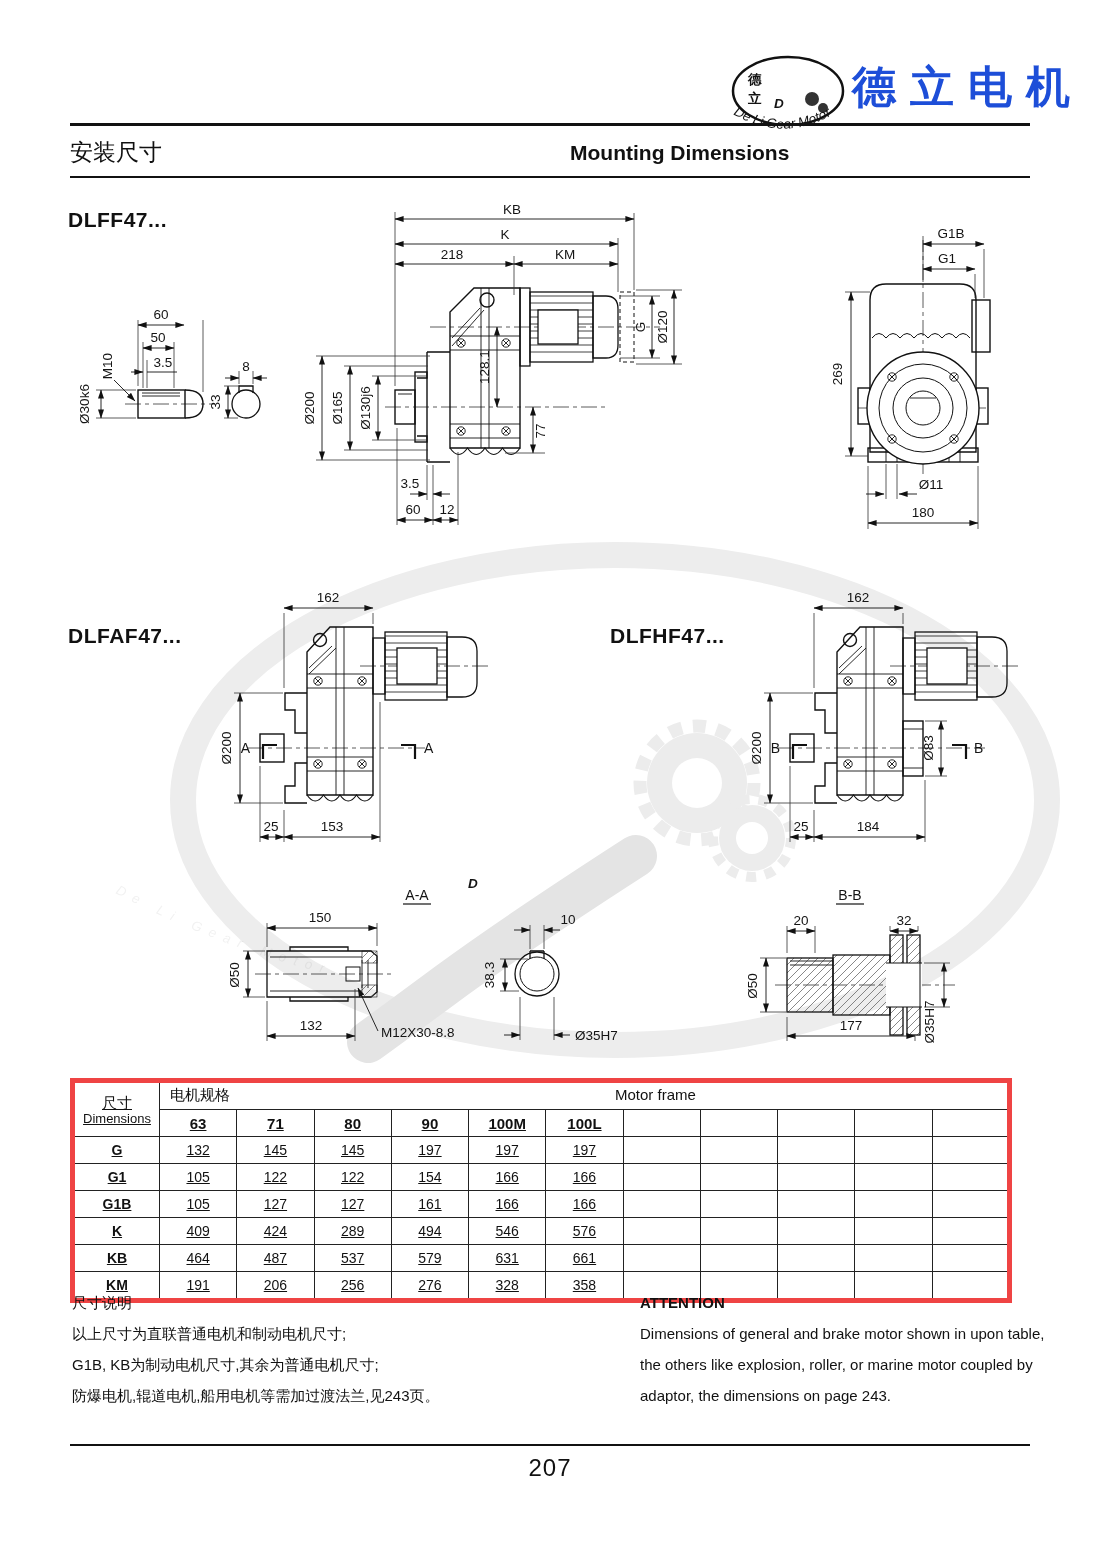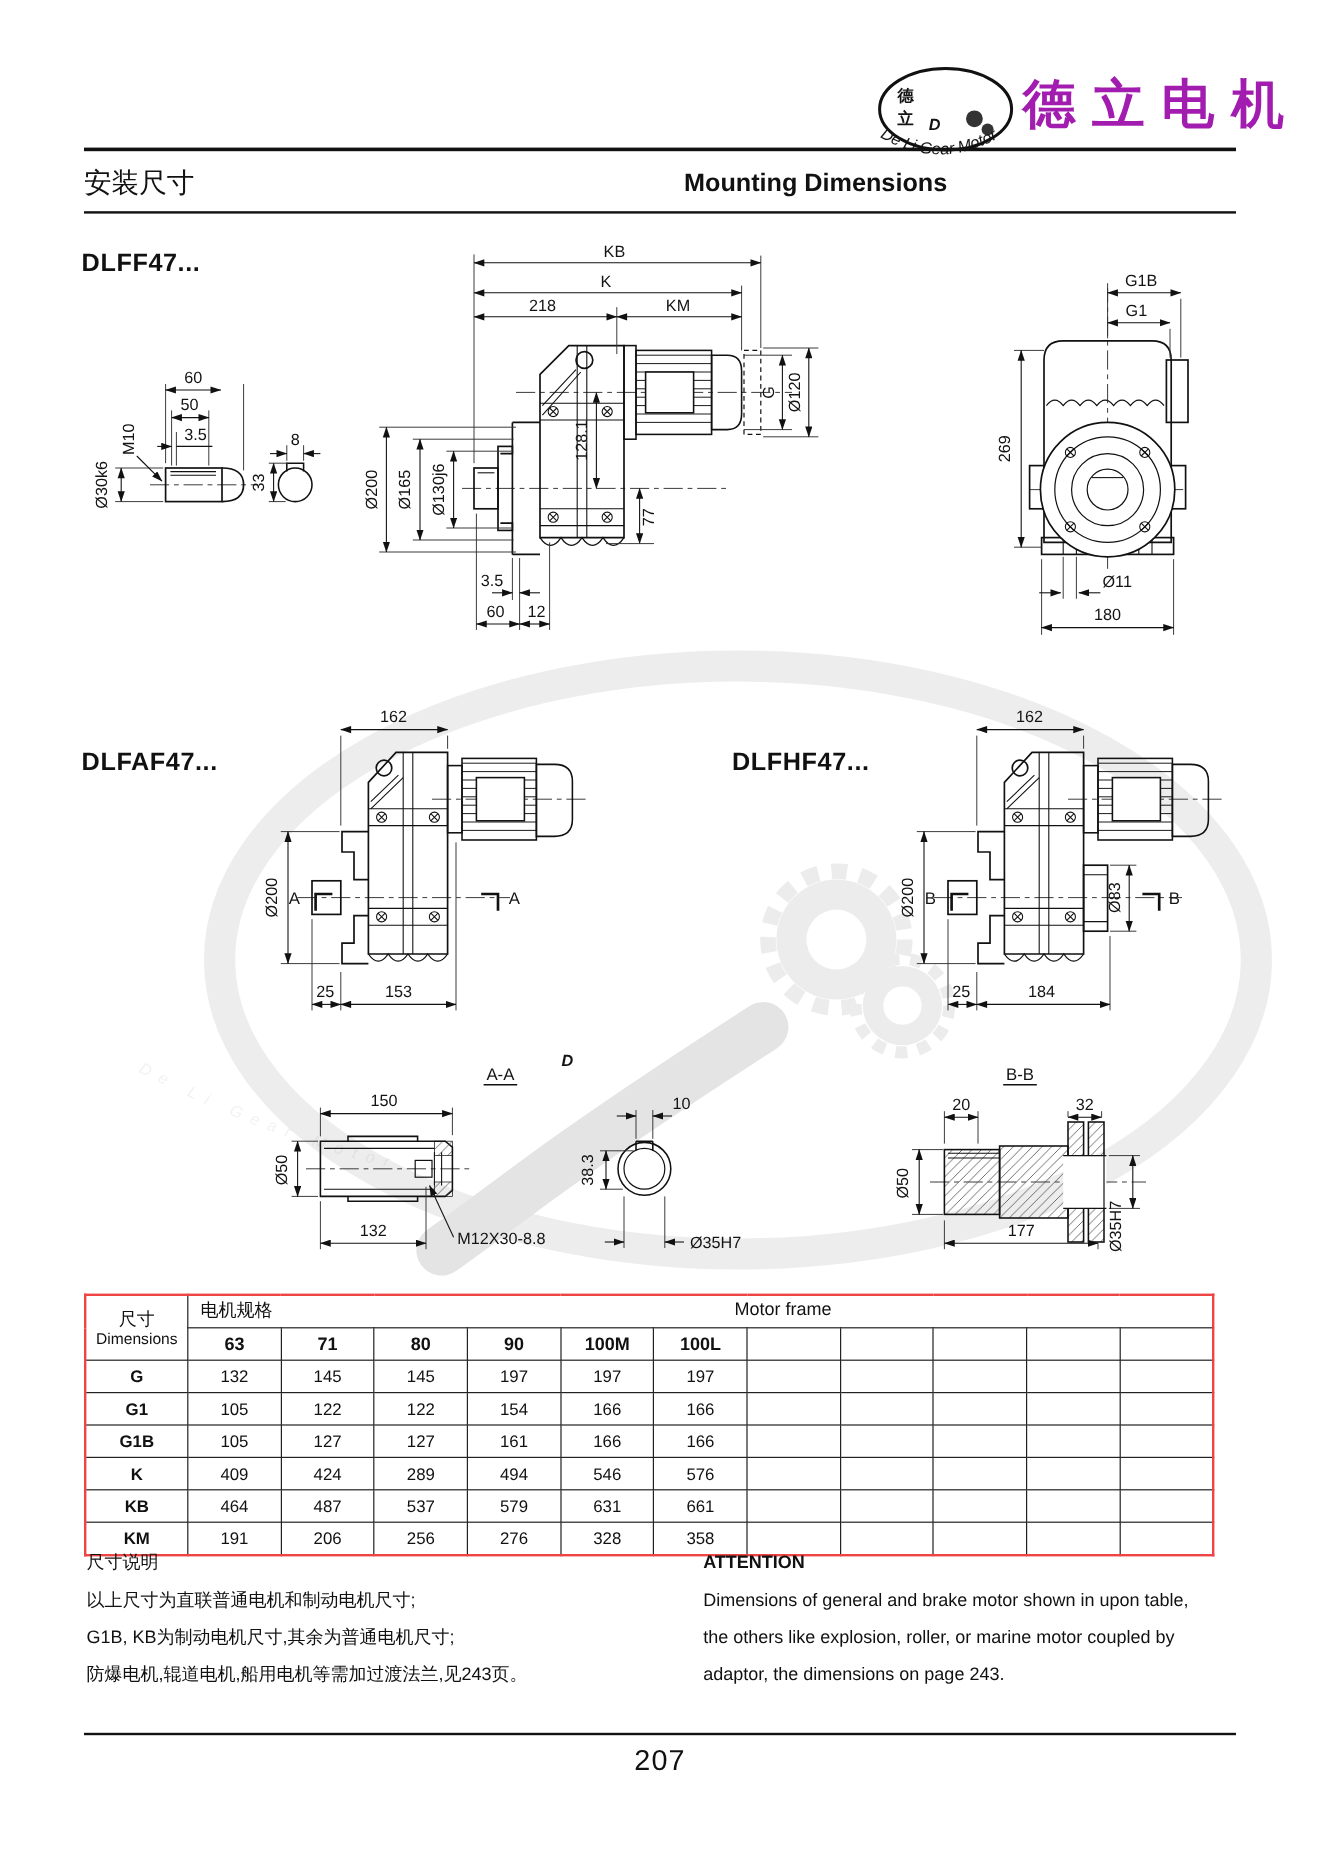"德立电机" .brand-cn { color: #a21caf -> #1d4ed8 }
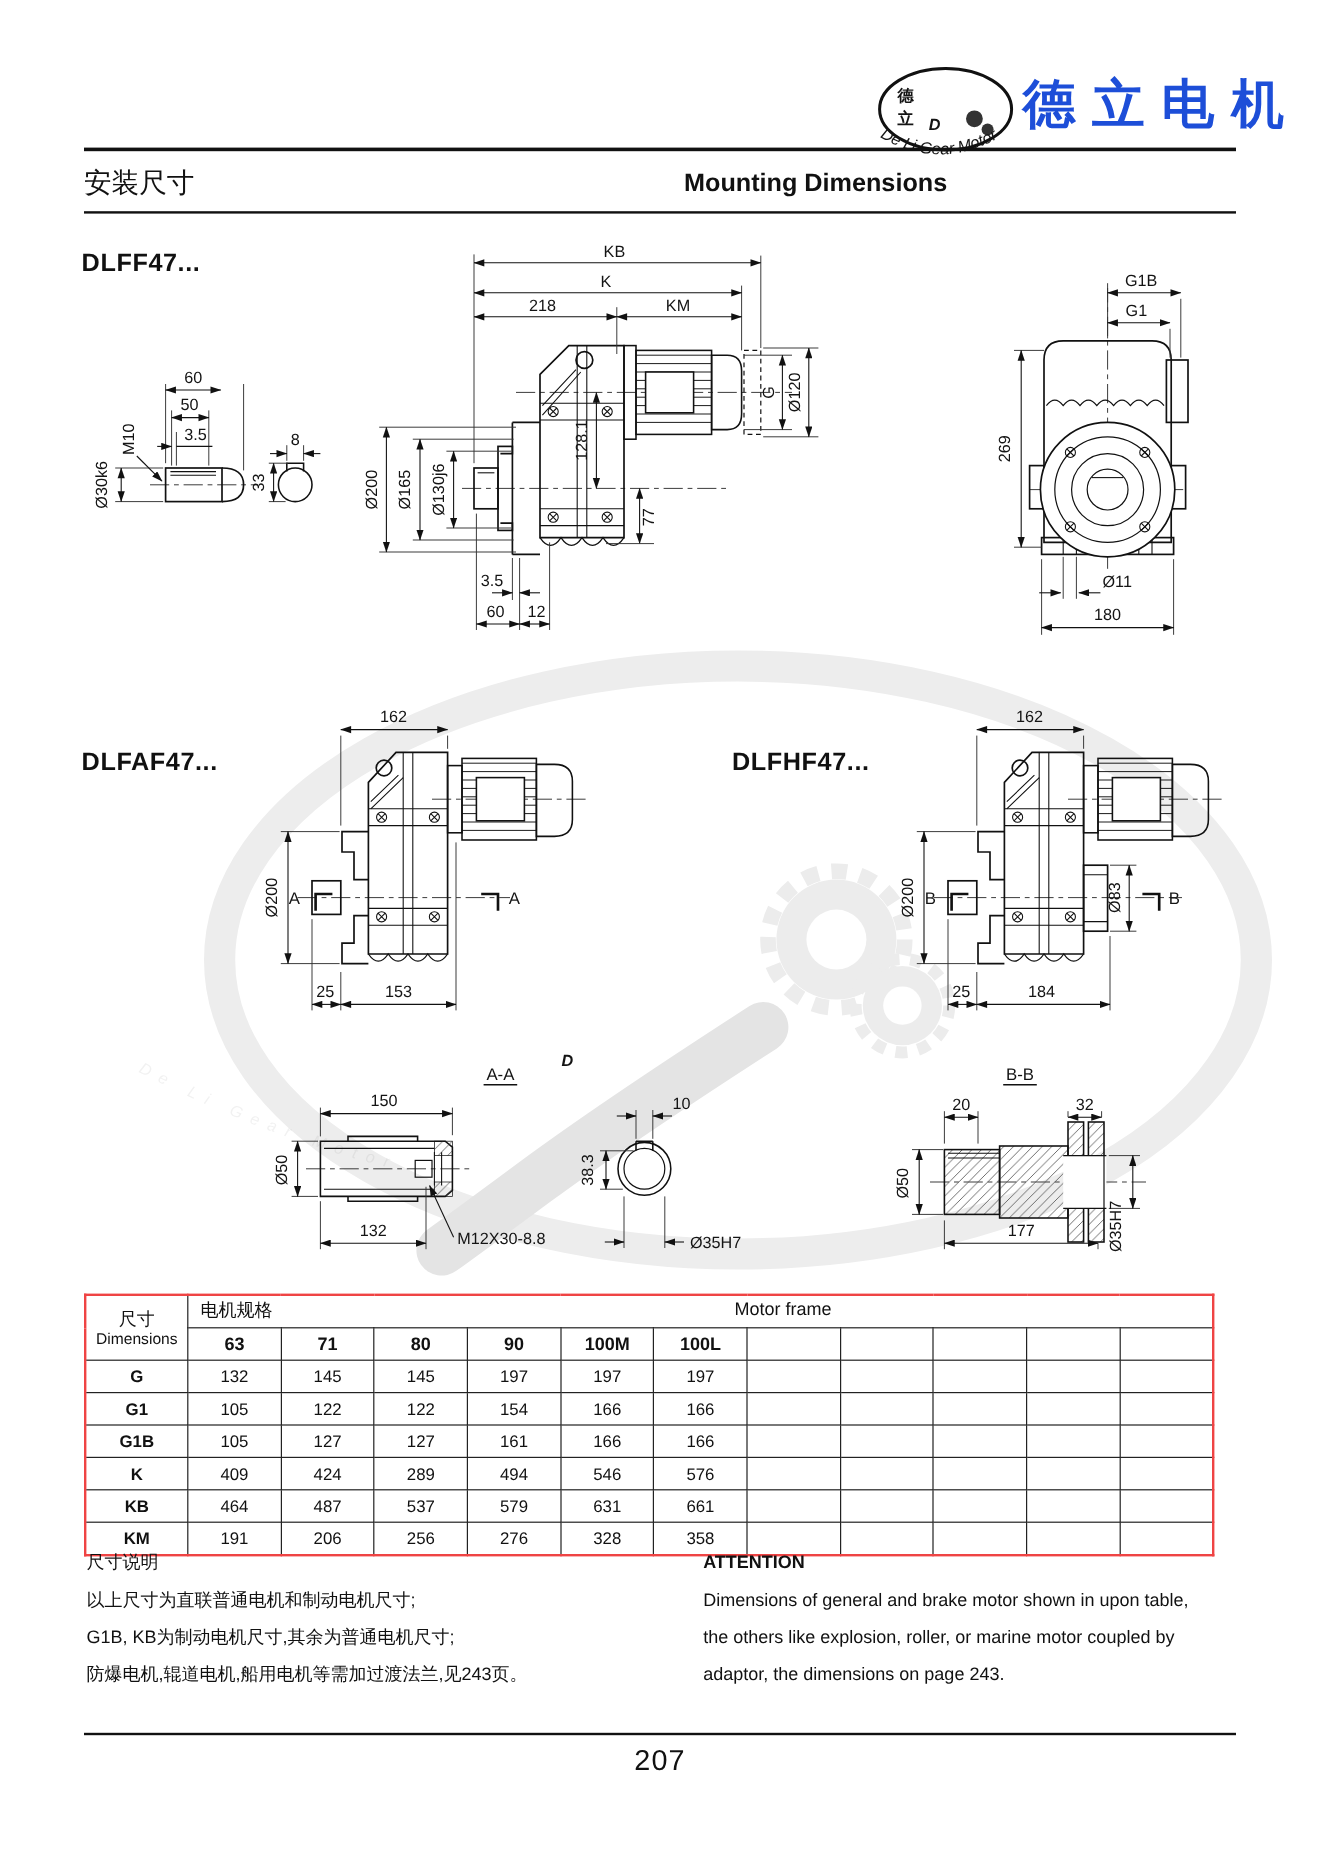"尺寸" .dims-table { border: 2px solid #ef4444 -> 5px solid #ef4444; text-decoration: none -> underline }
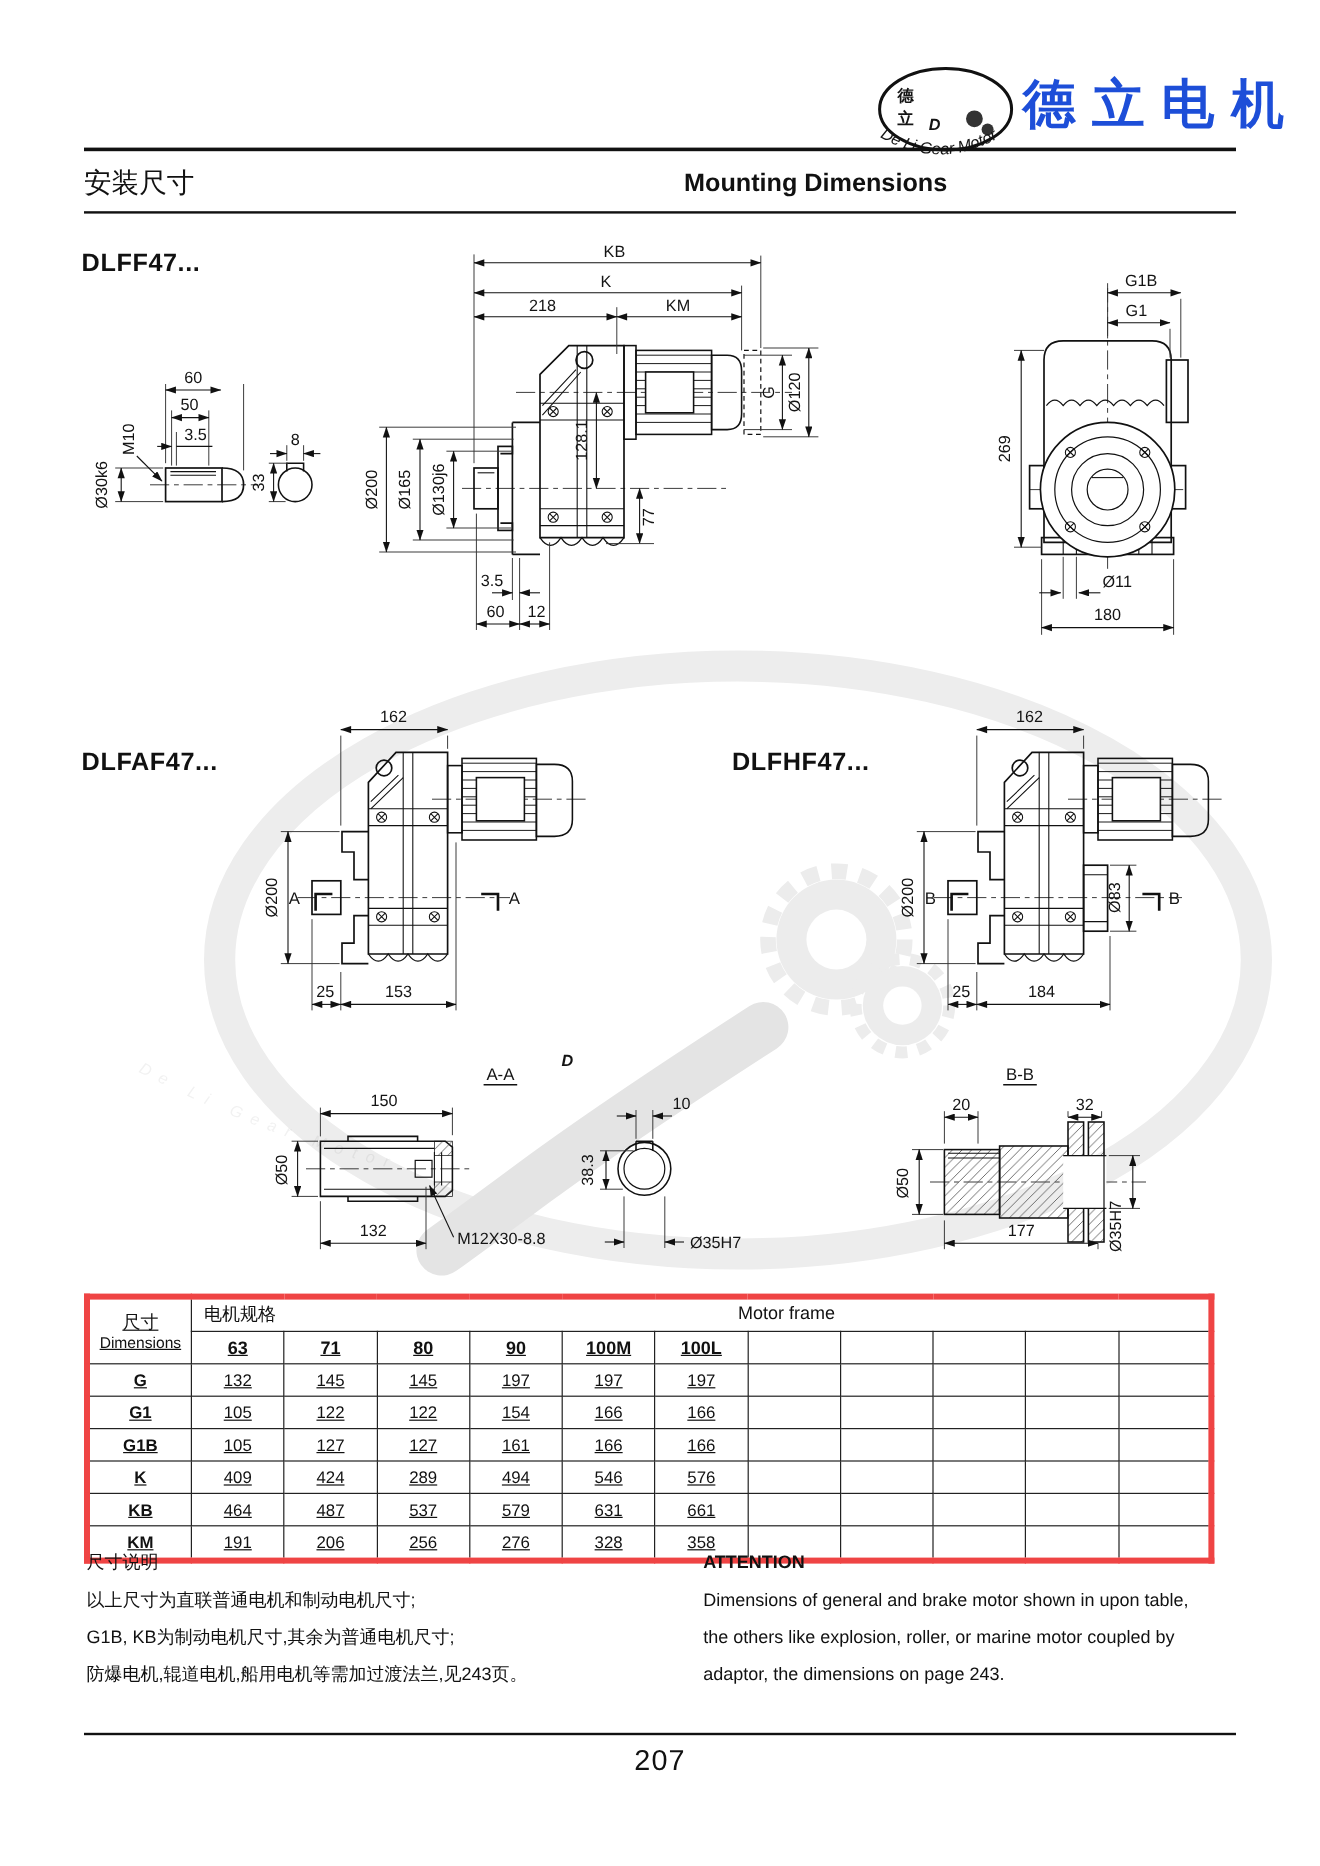"ATTENTION" div.notes { left: 586px -> 640px }
